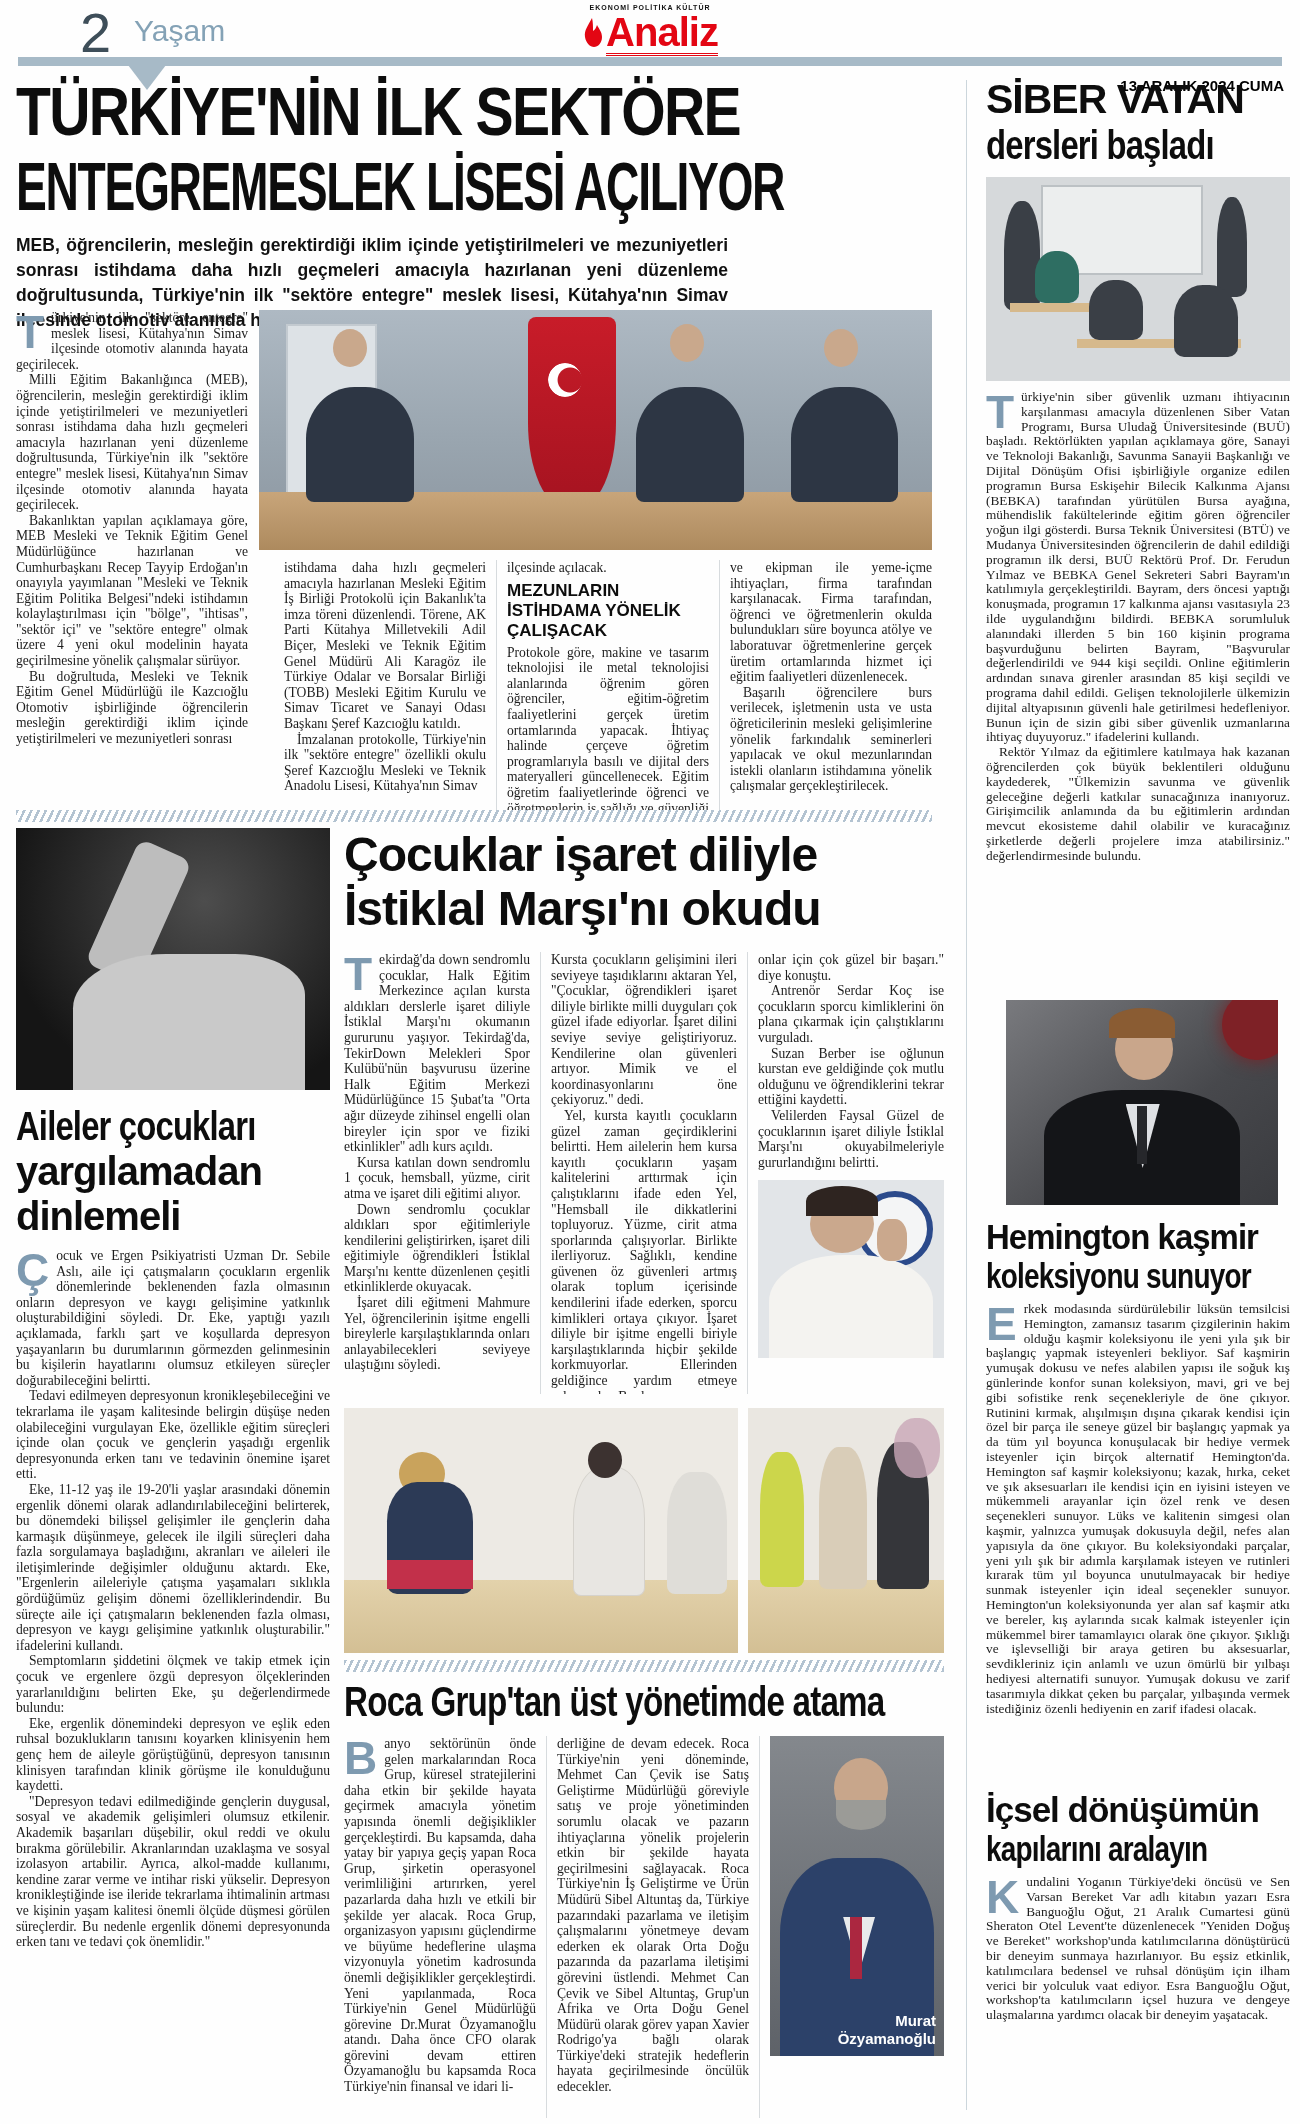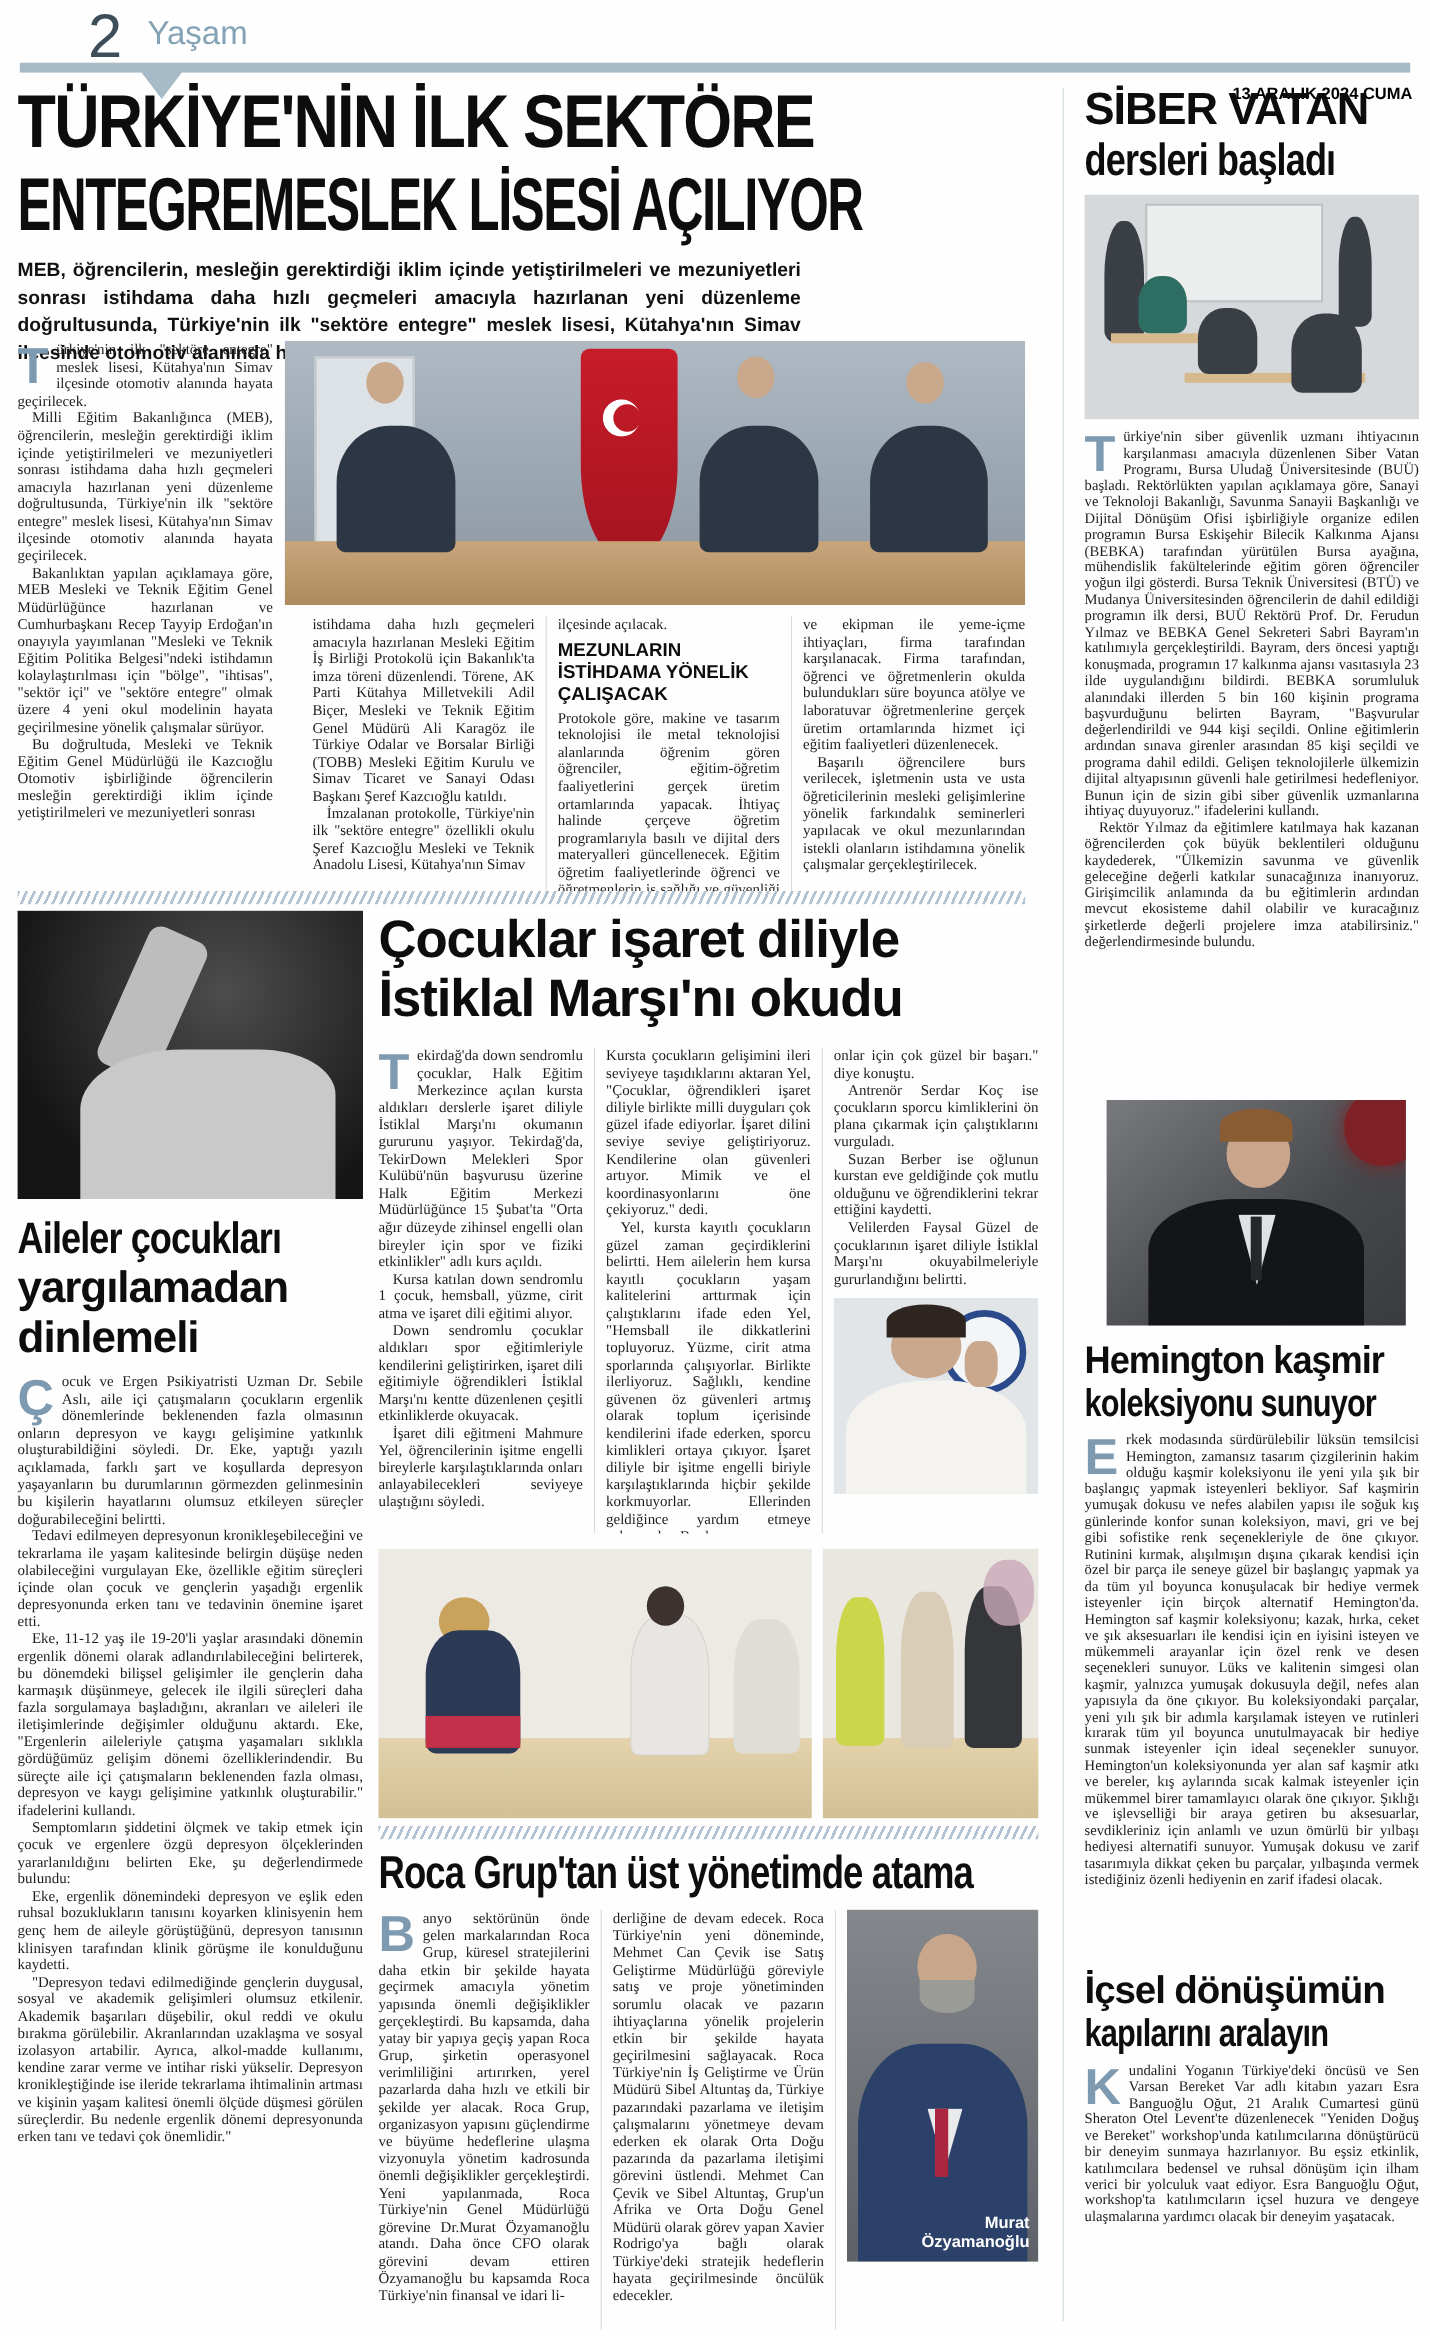"Analiz" div.logo-box { html: none -> <div> <div>EKONOMİ POLİTİKA KÜLTÜR</div> <div> <span> <svg> <path></path> </svg> </span> <span>Analiz</span> </div> </div> }
